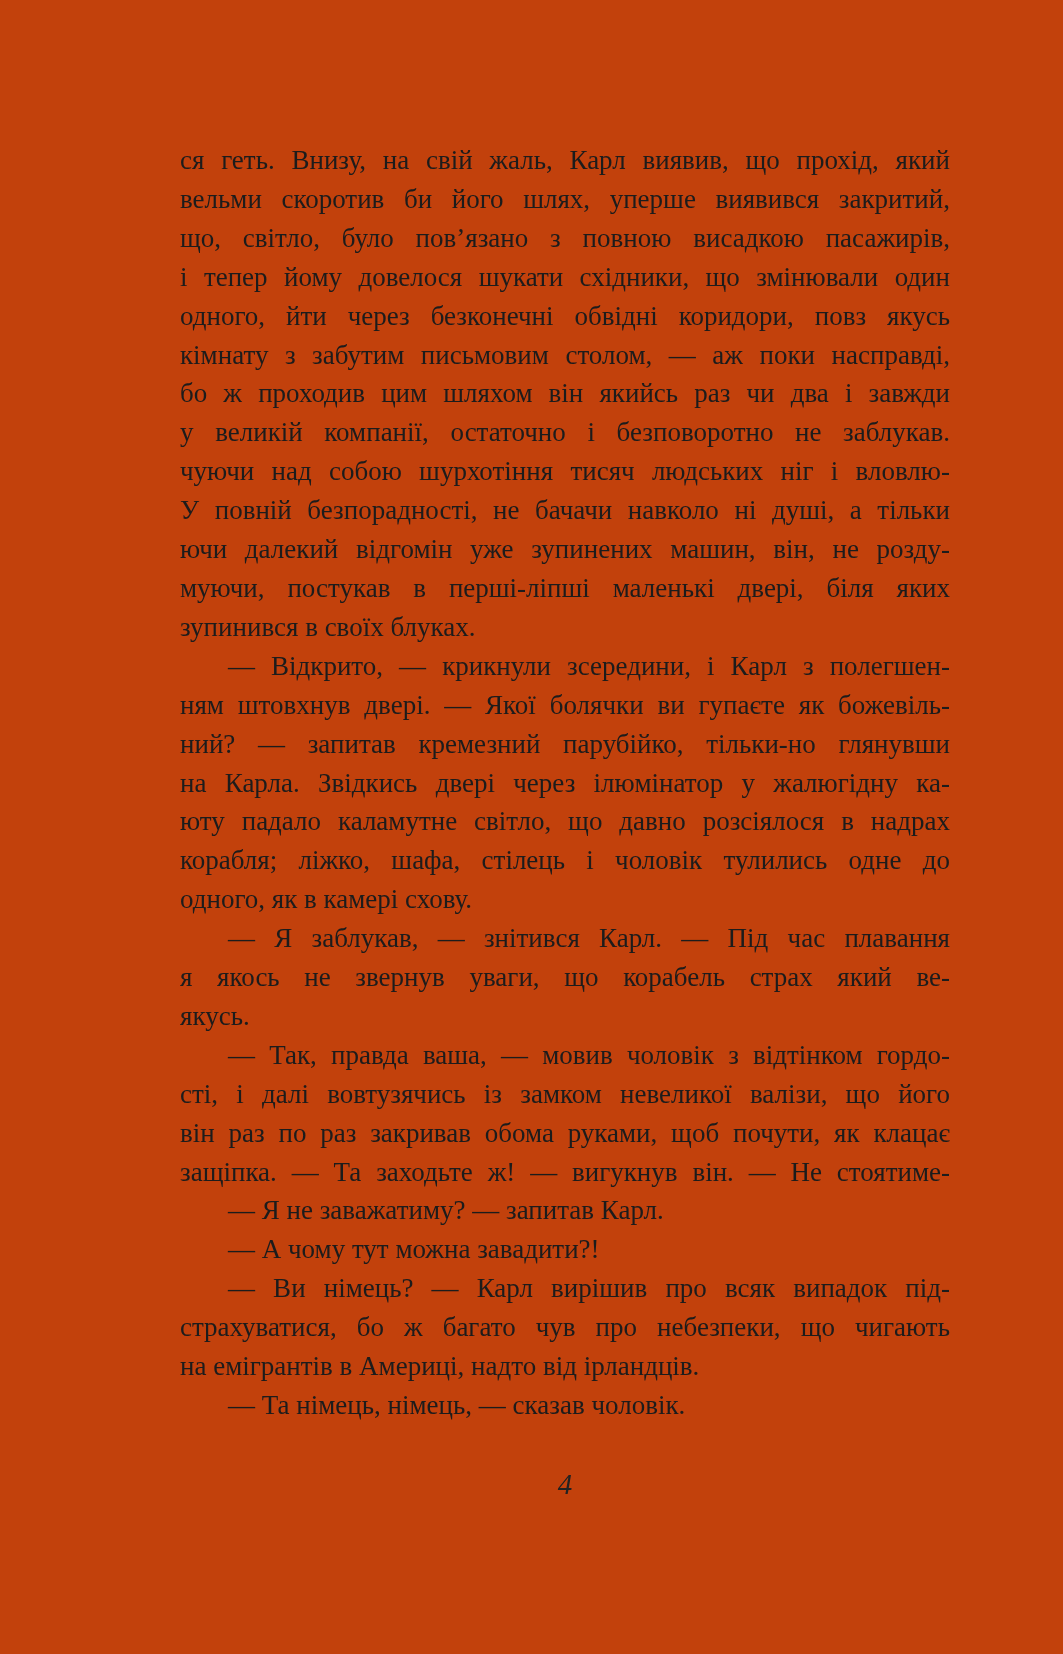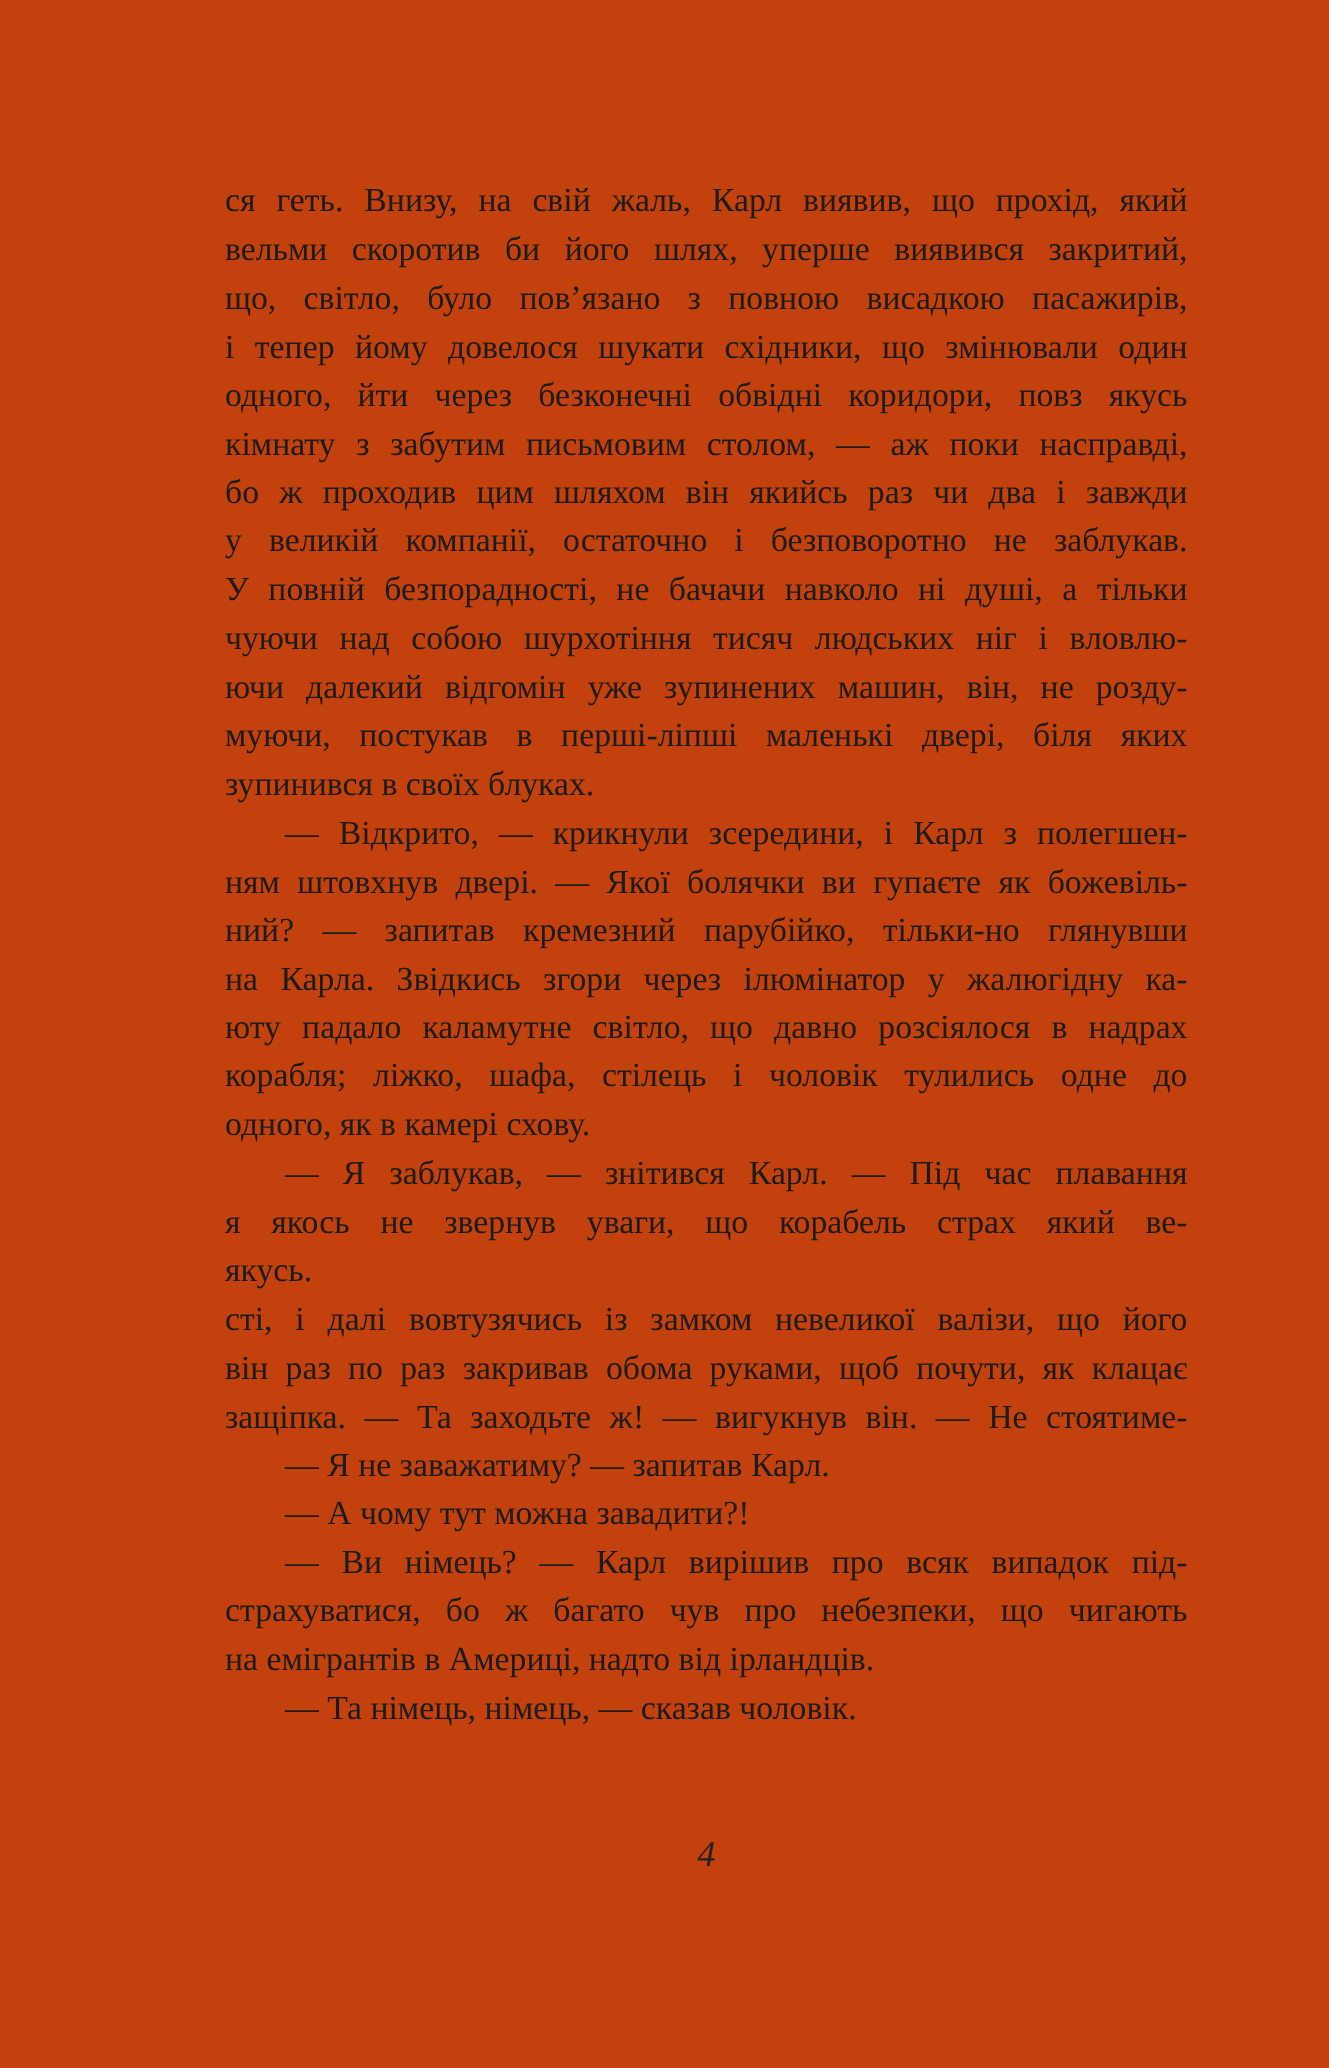"У повній безпорадності, не бачачи" div.line { order: before "чуючи над собою шурхотіння тисяч" -> after "чуючи над собою шурхотіння тисяч" }
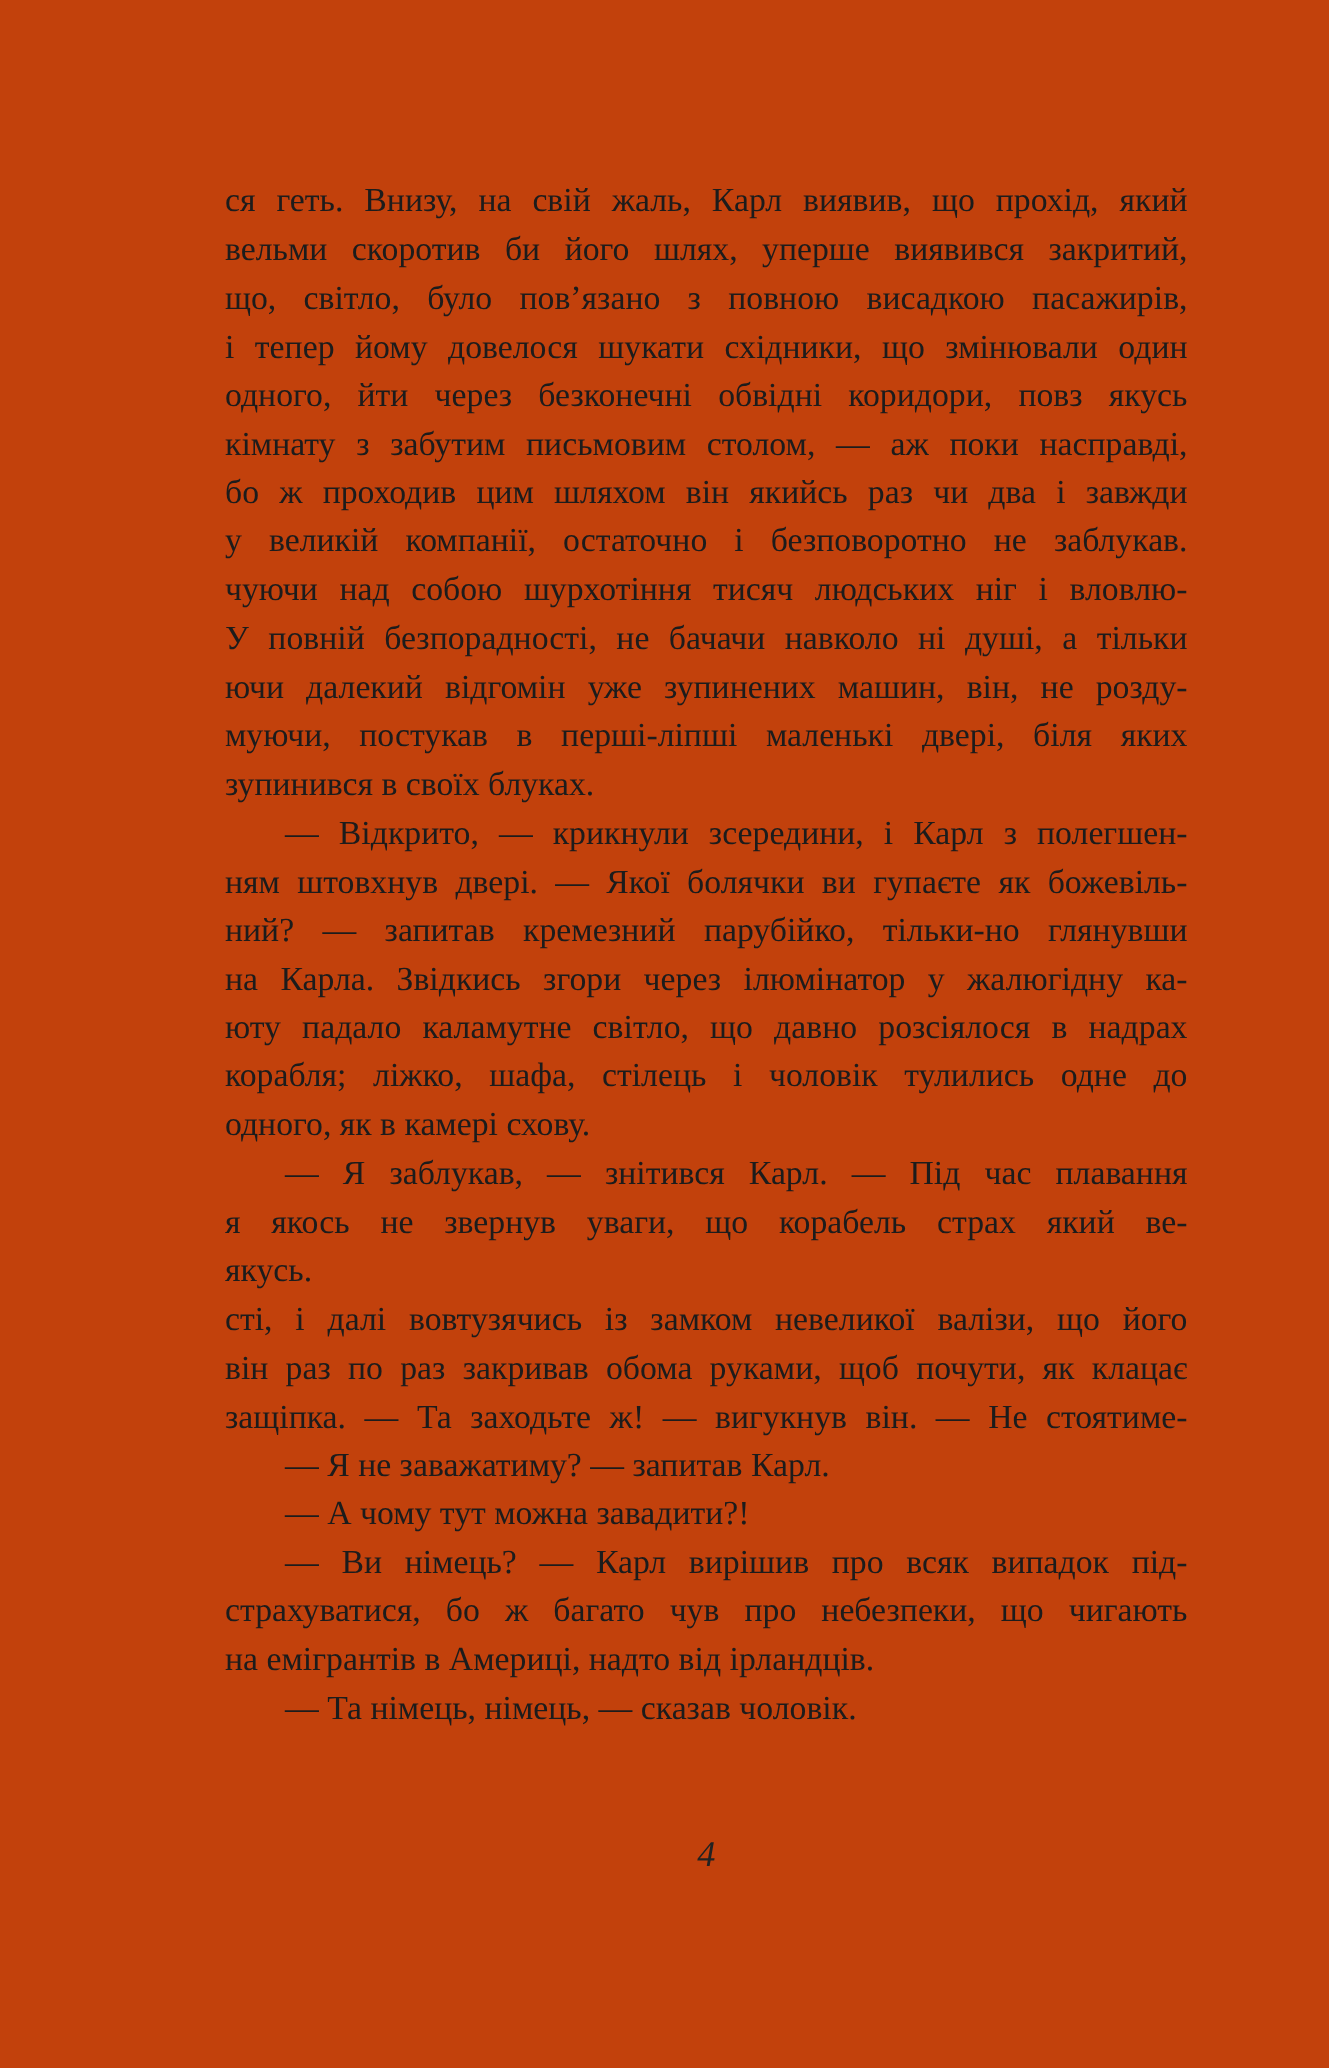"на Карла. Звідкись згори через" div.line { text: згори -> двері }
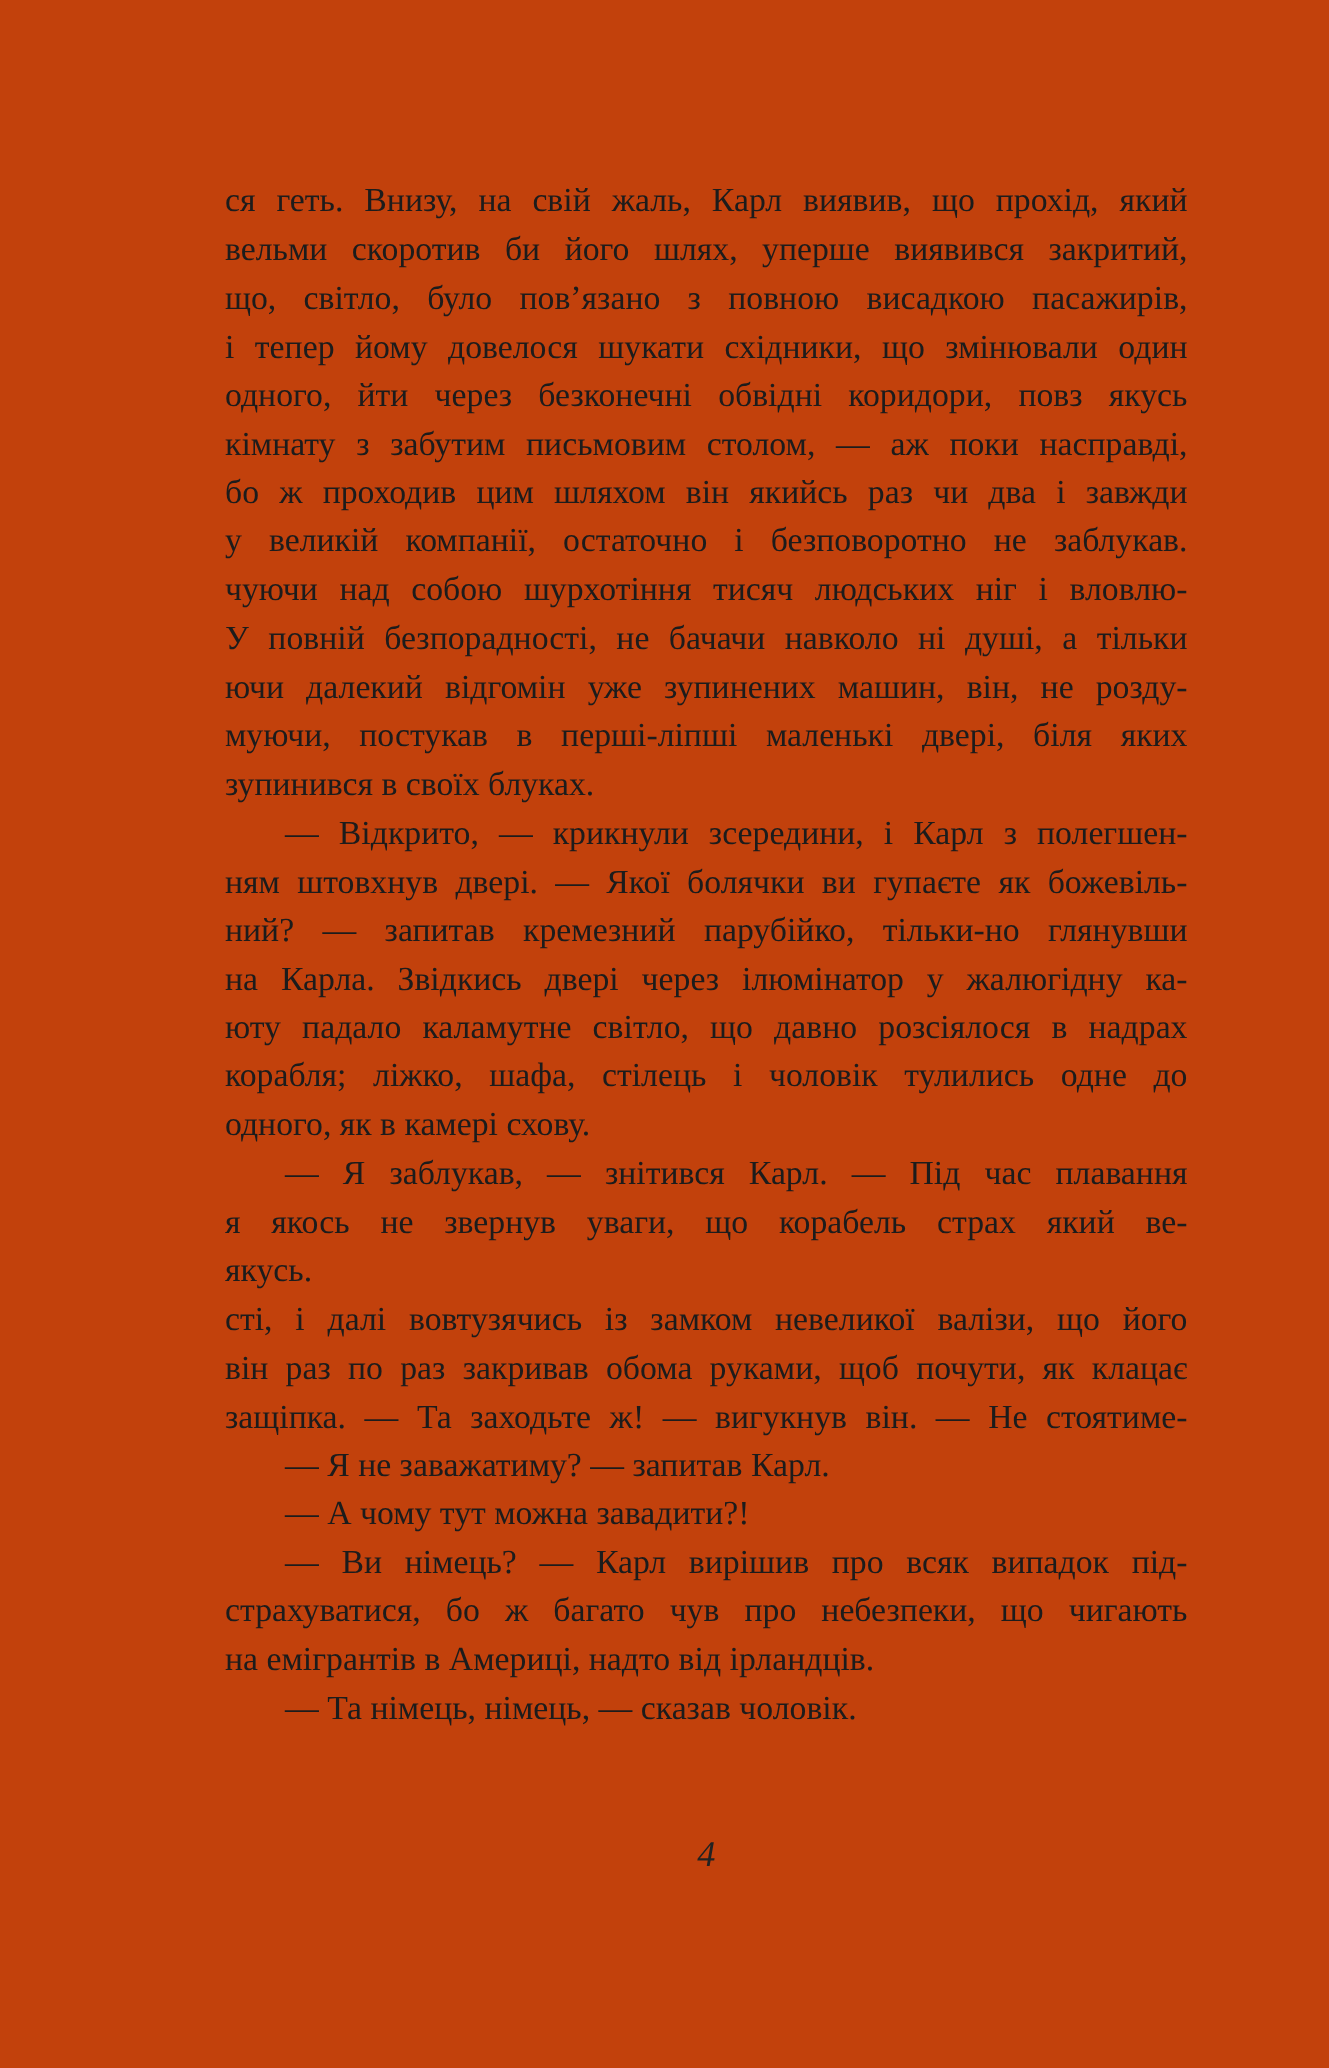"— Так, правда ваша, —" div.line { html: none -> <div>— Так, правда ваша, — мовив чоловік з відтінком гордо-</div> }
